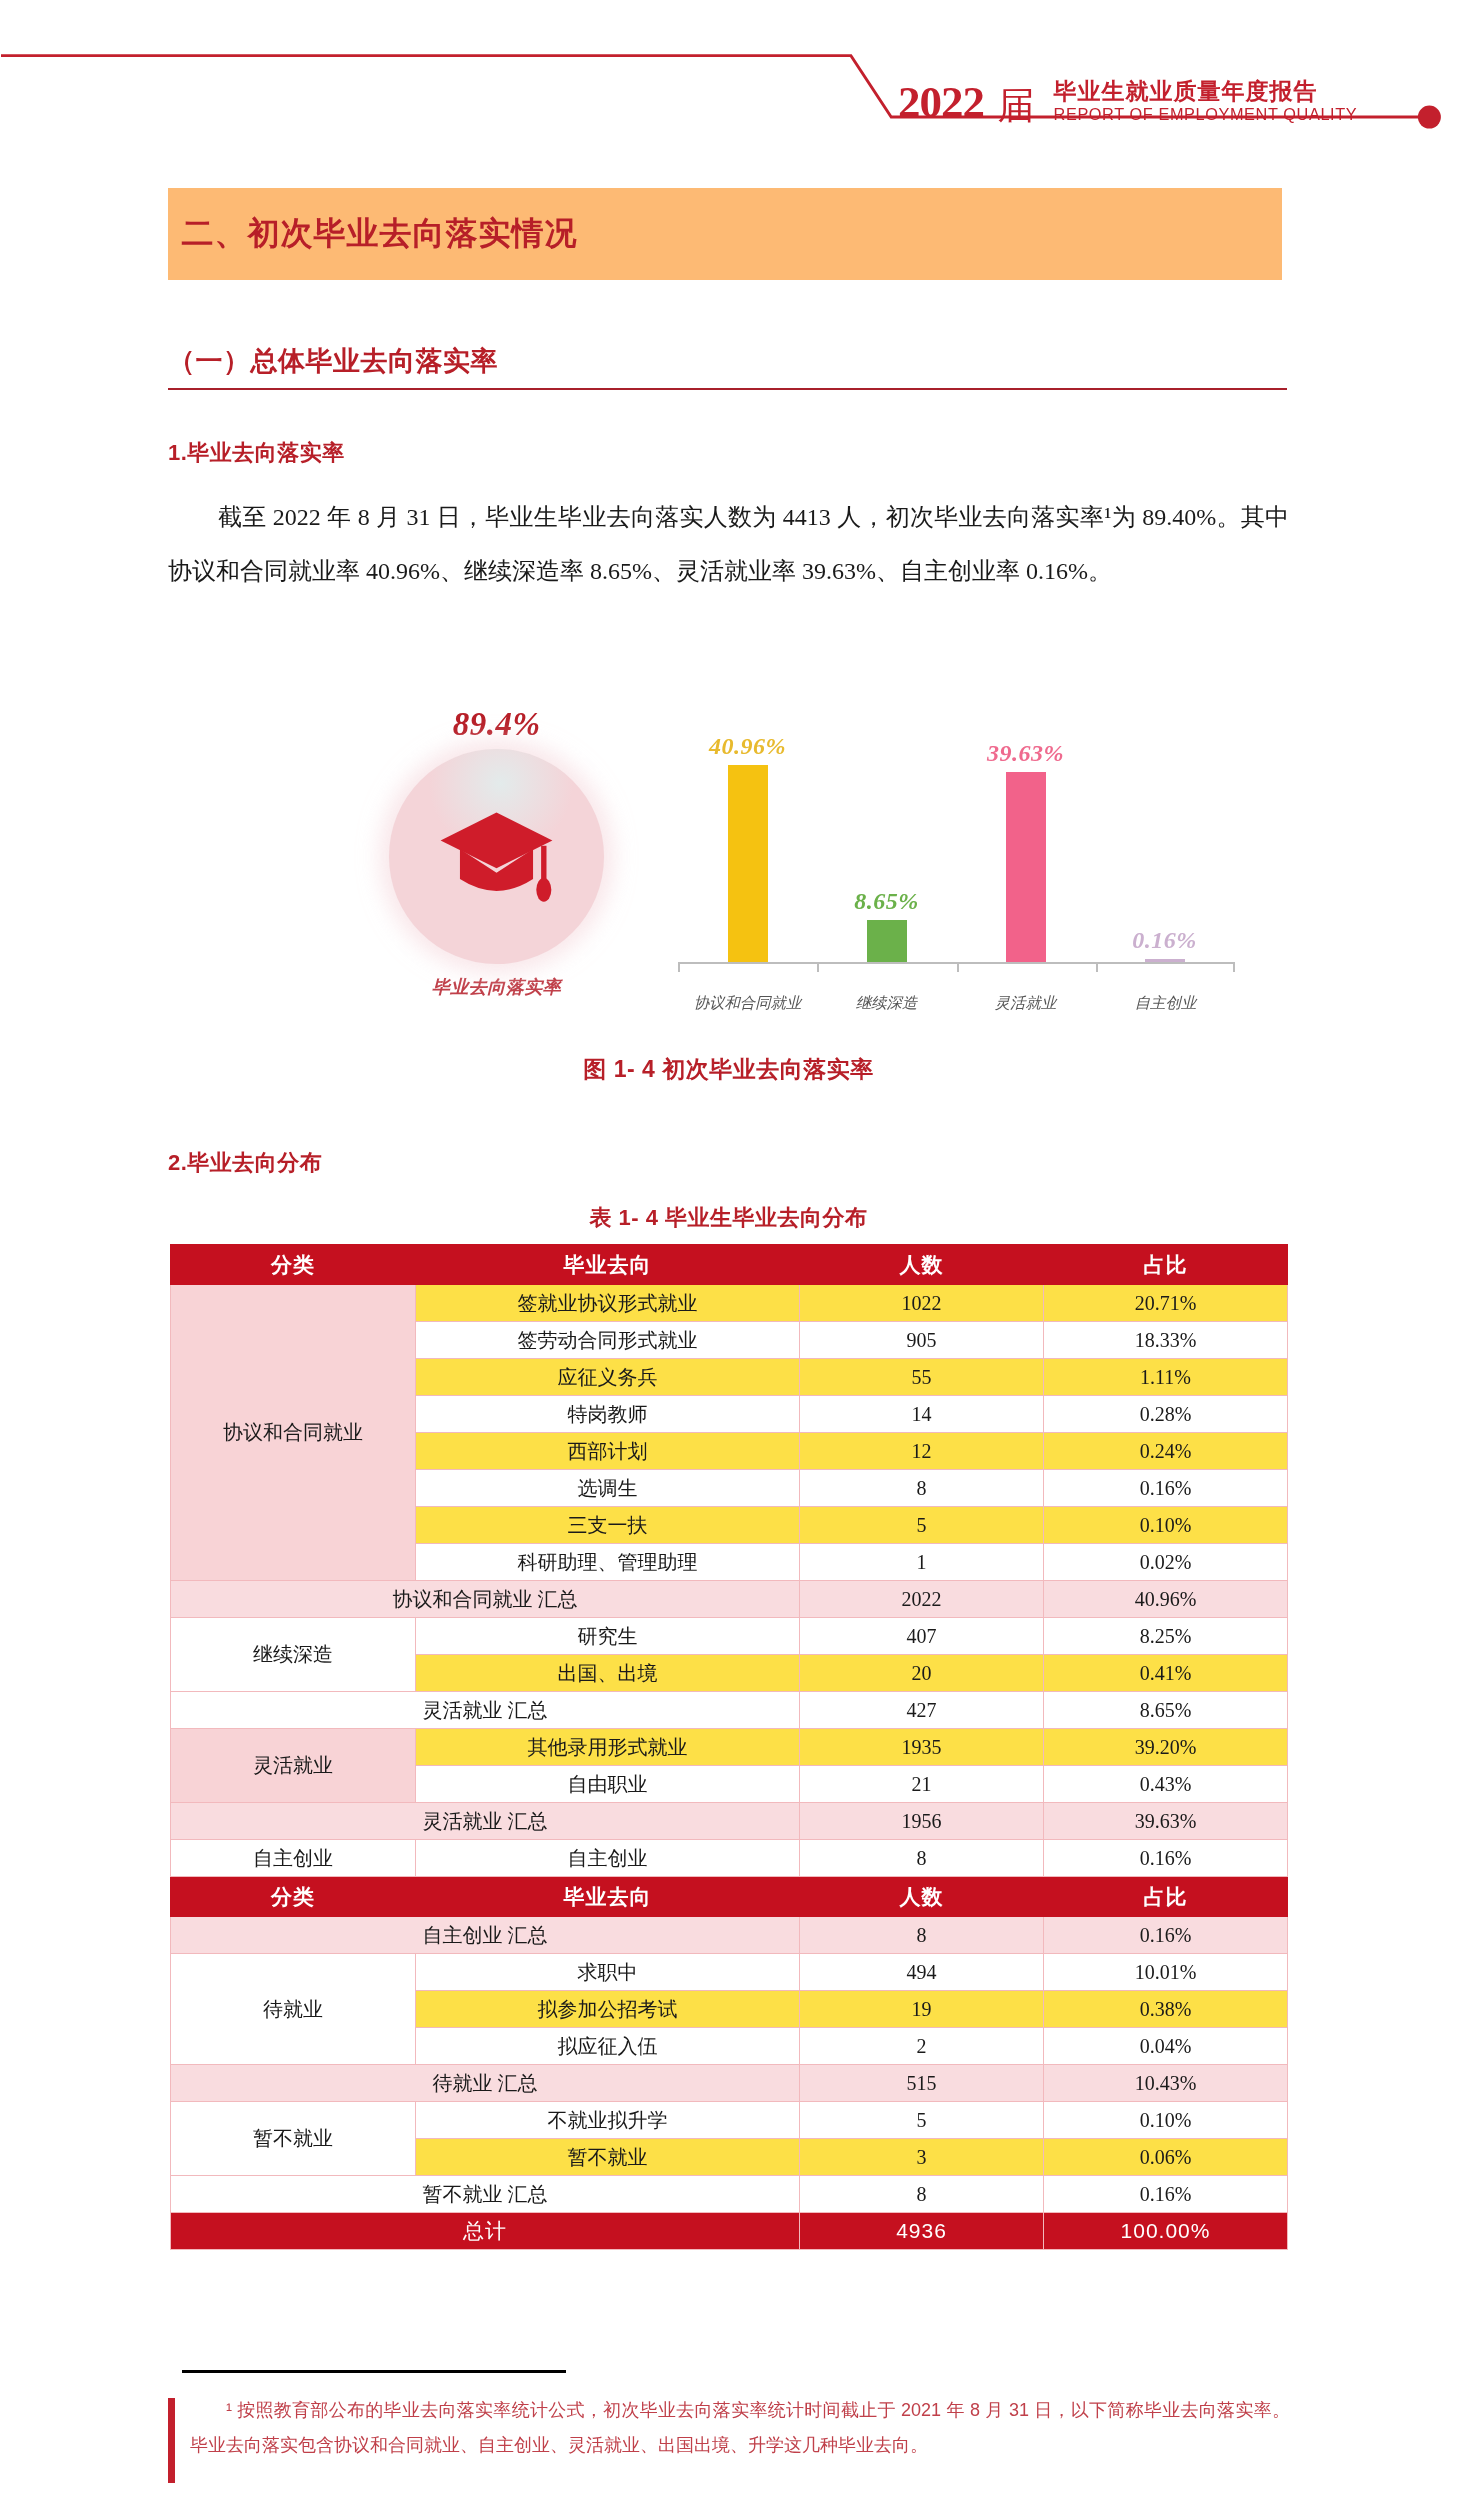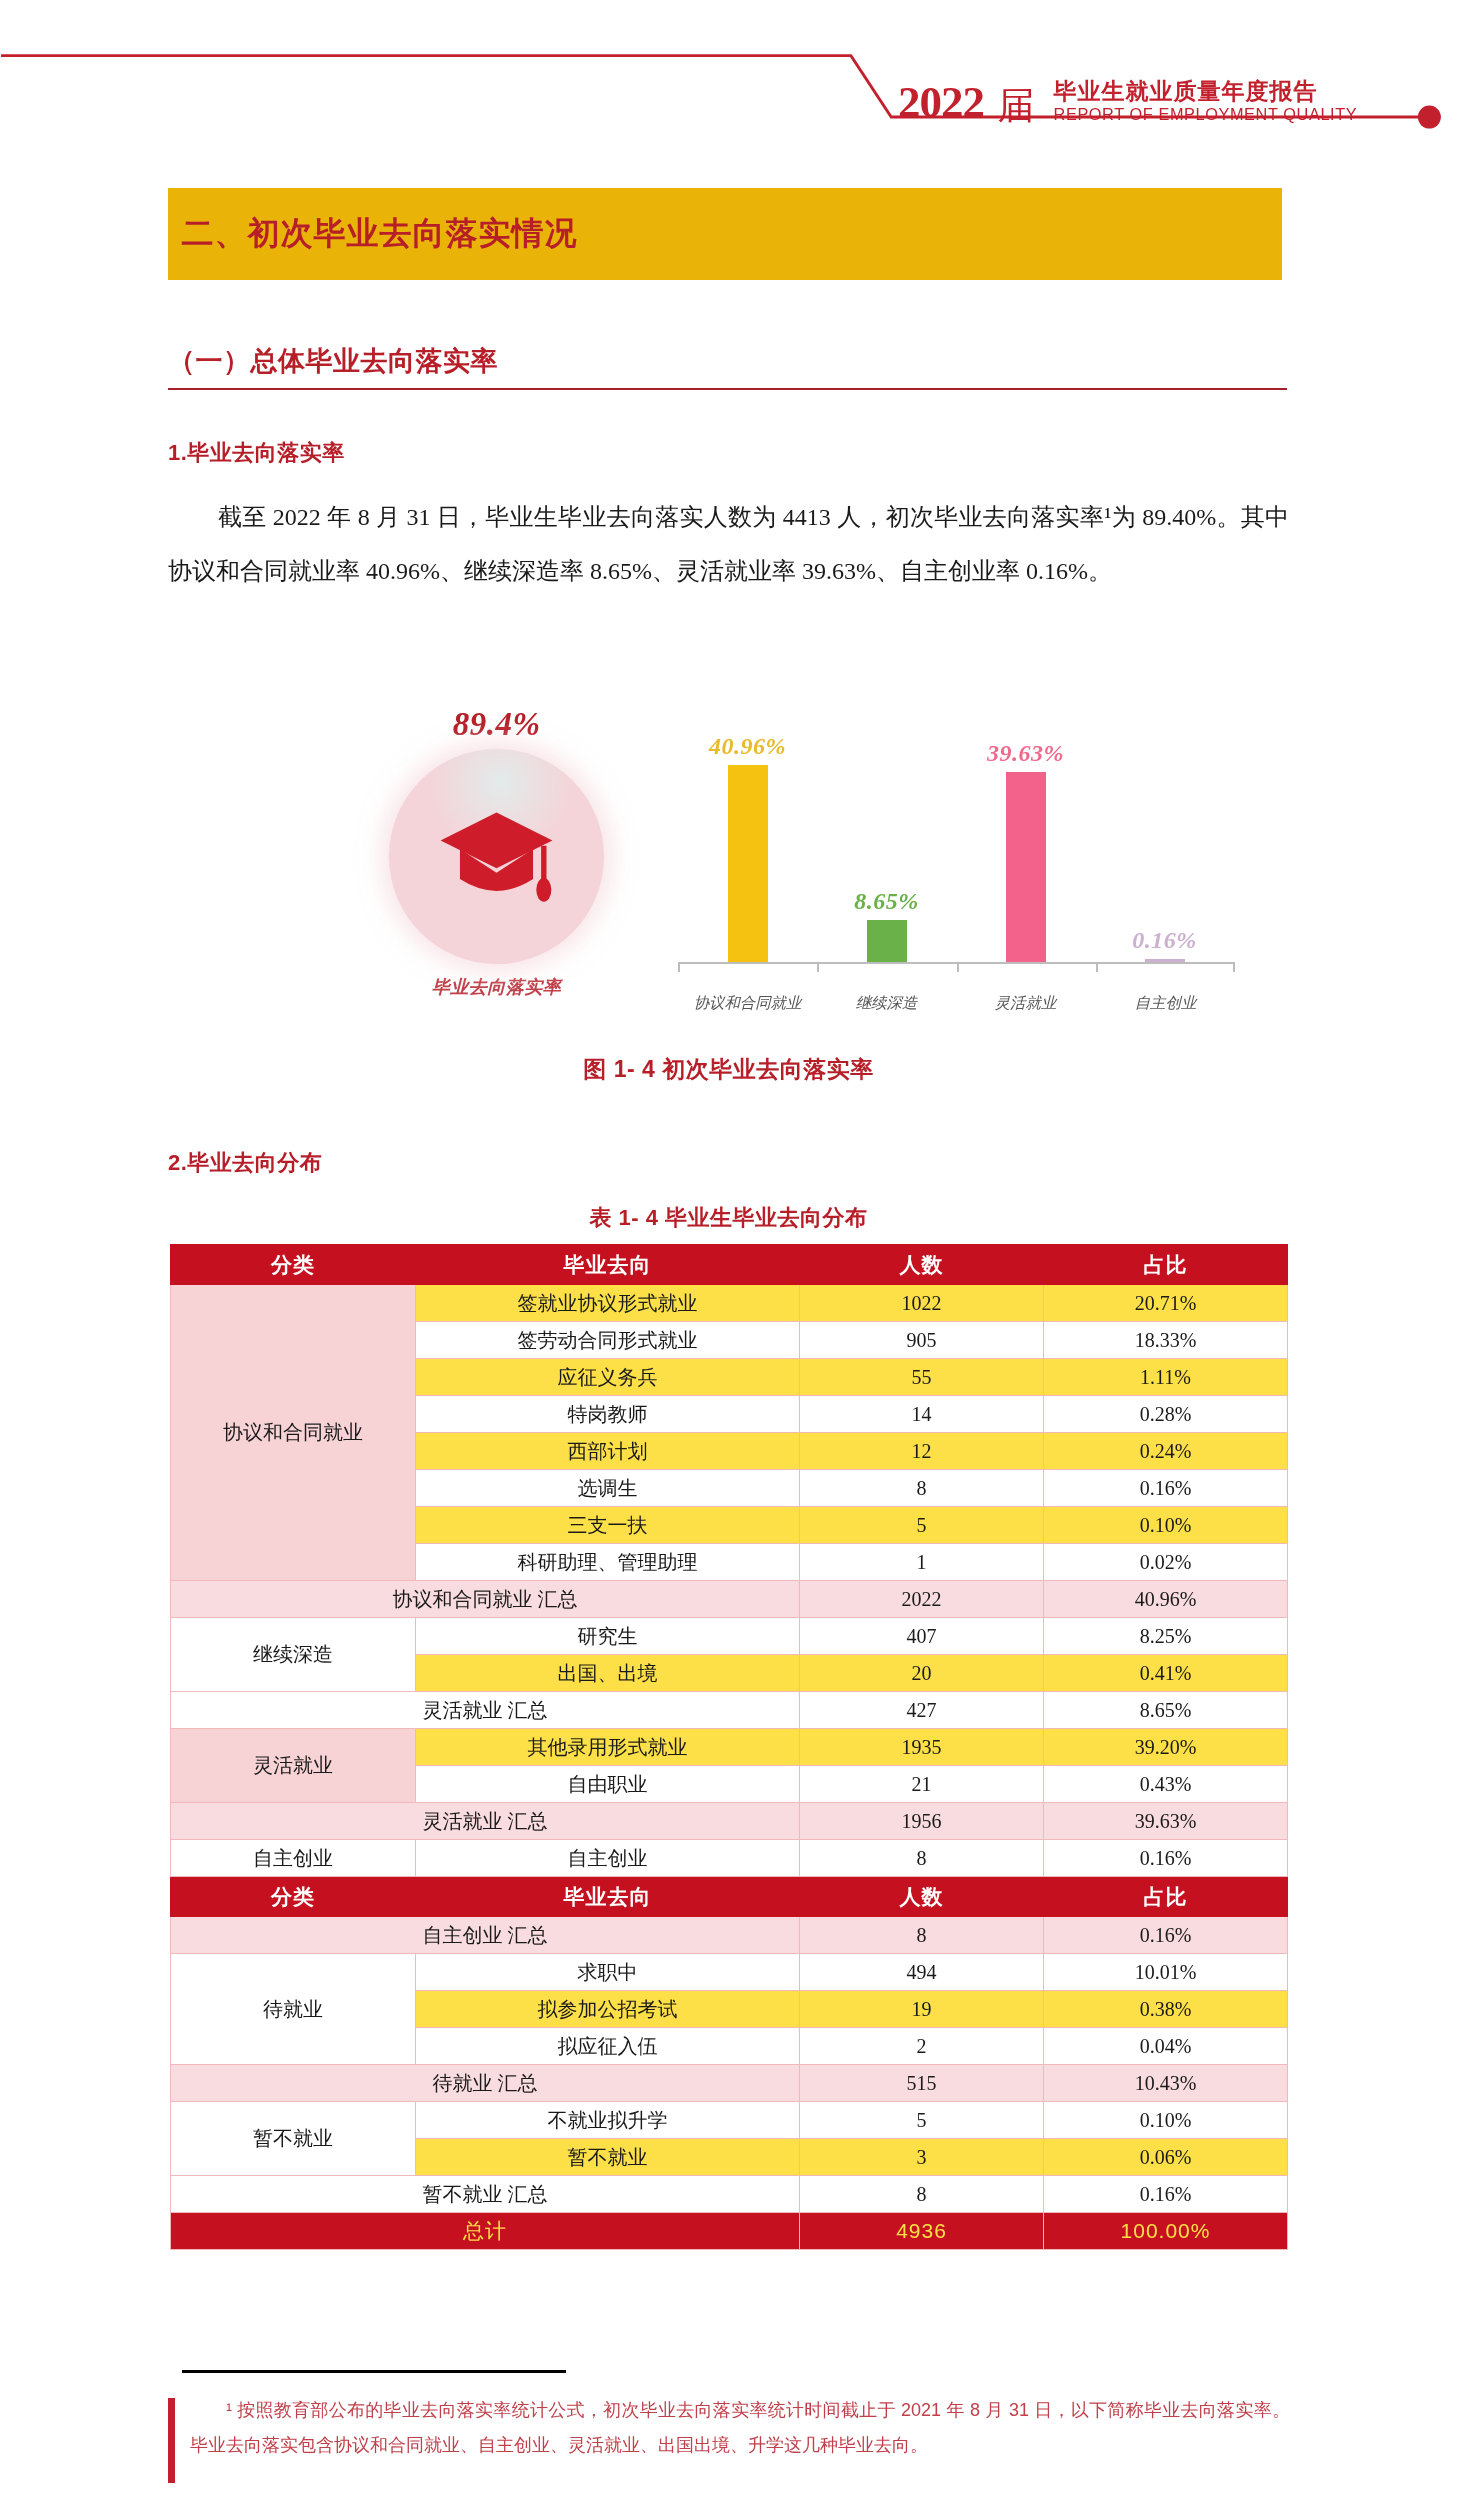"二、初次毕业去向落实情况" .sec-title { background: #eab308 -> #fdba74 }
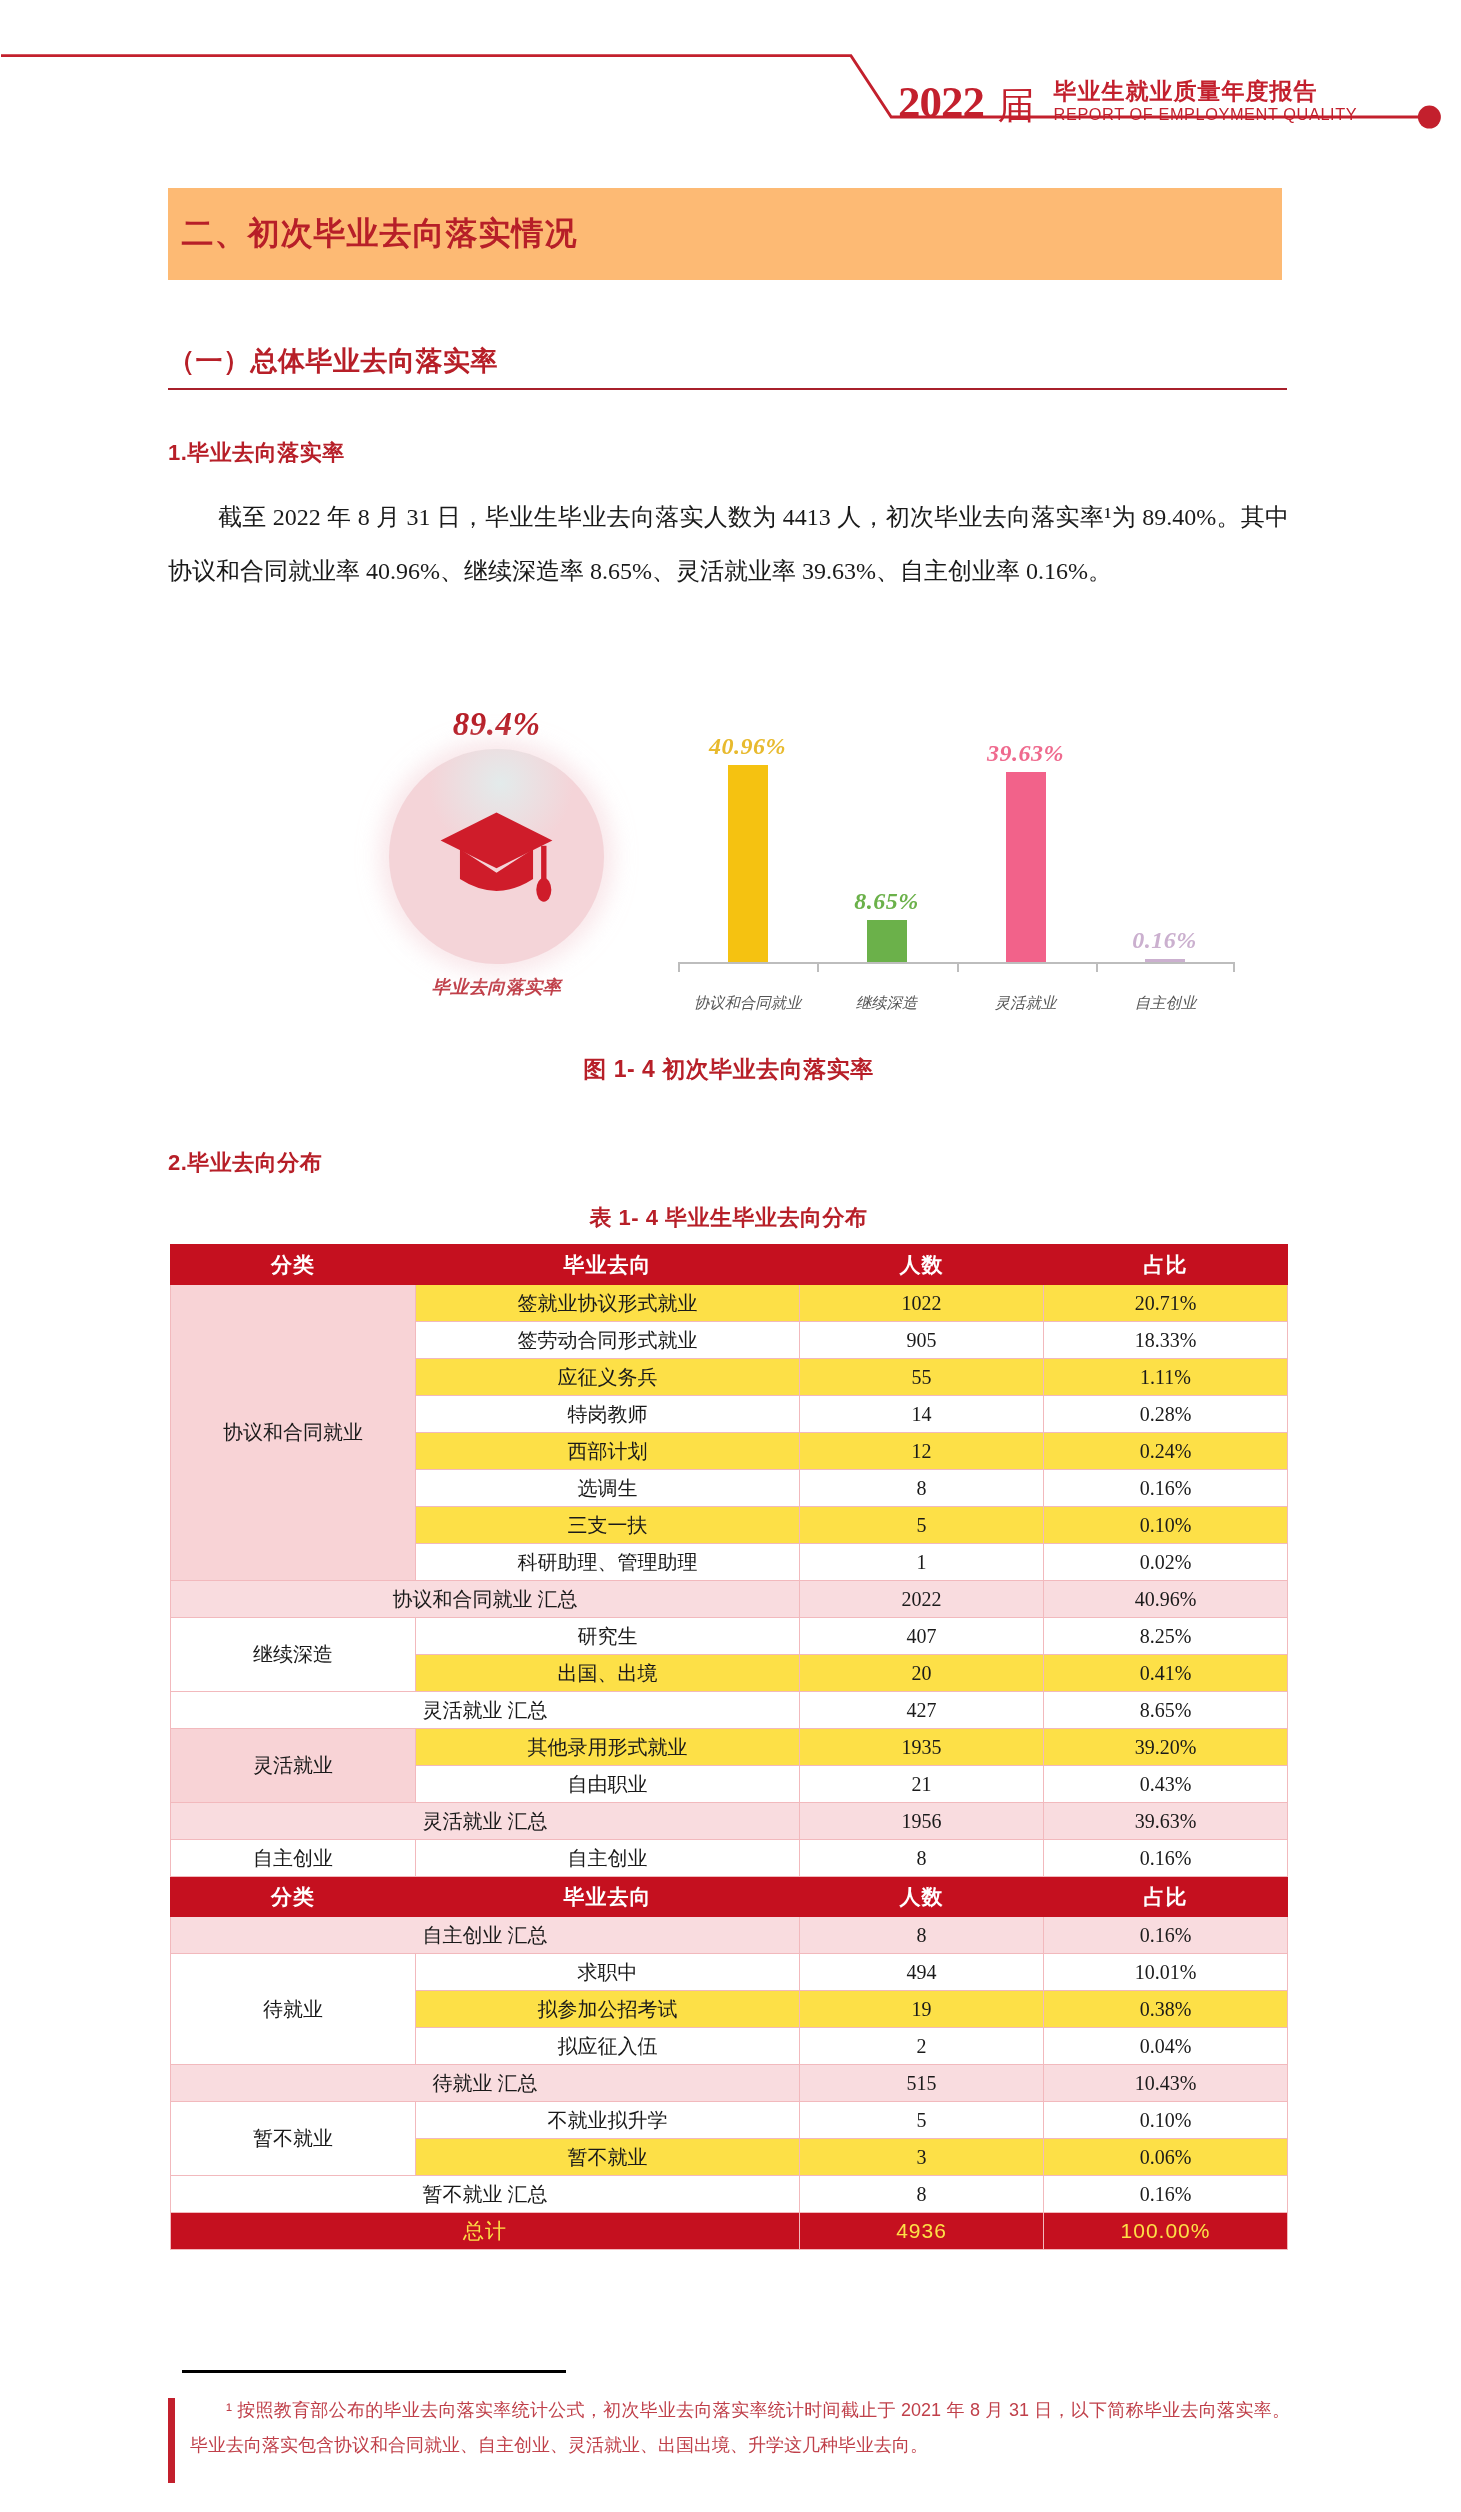"总计" .total-row td { color: #fde047 -> #ffffff }
